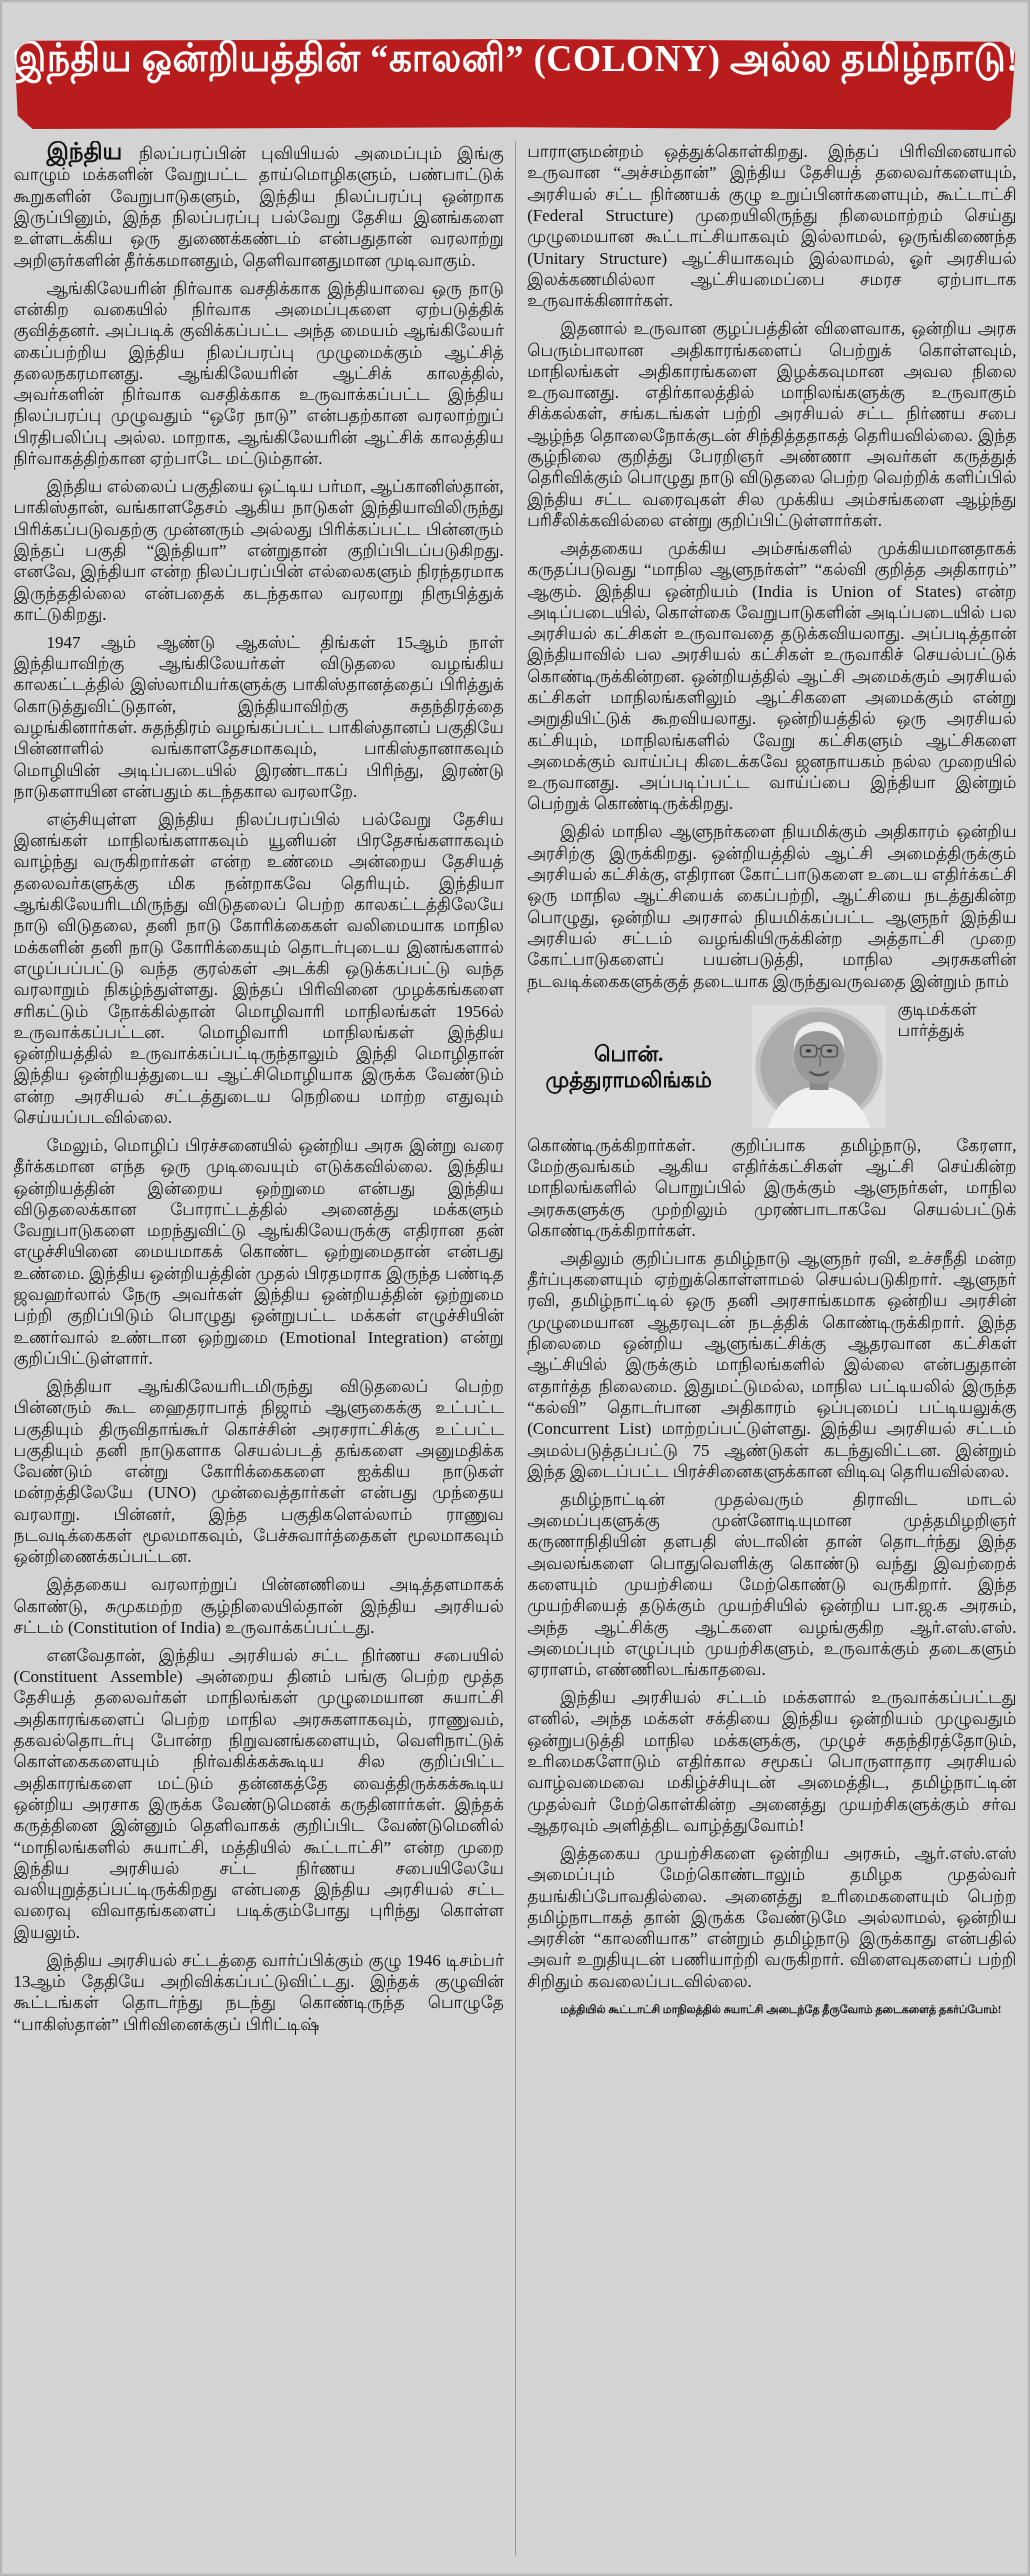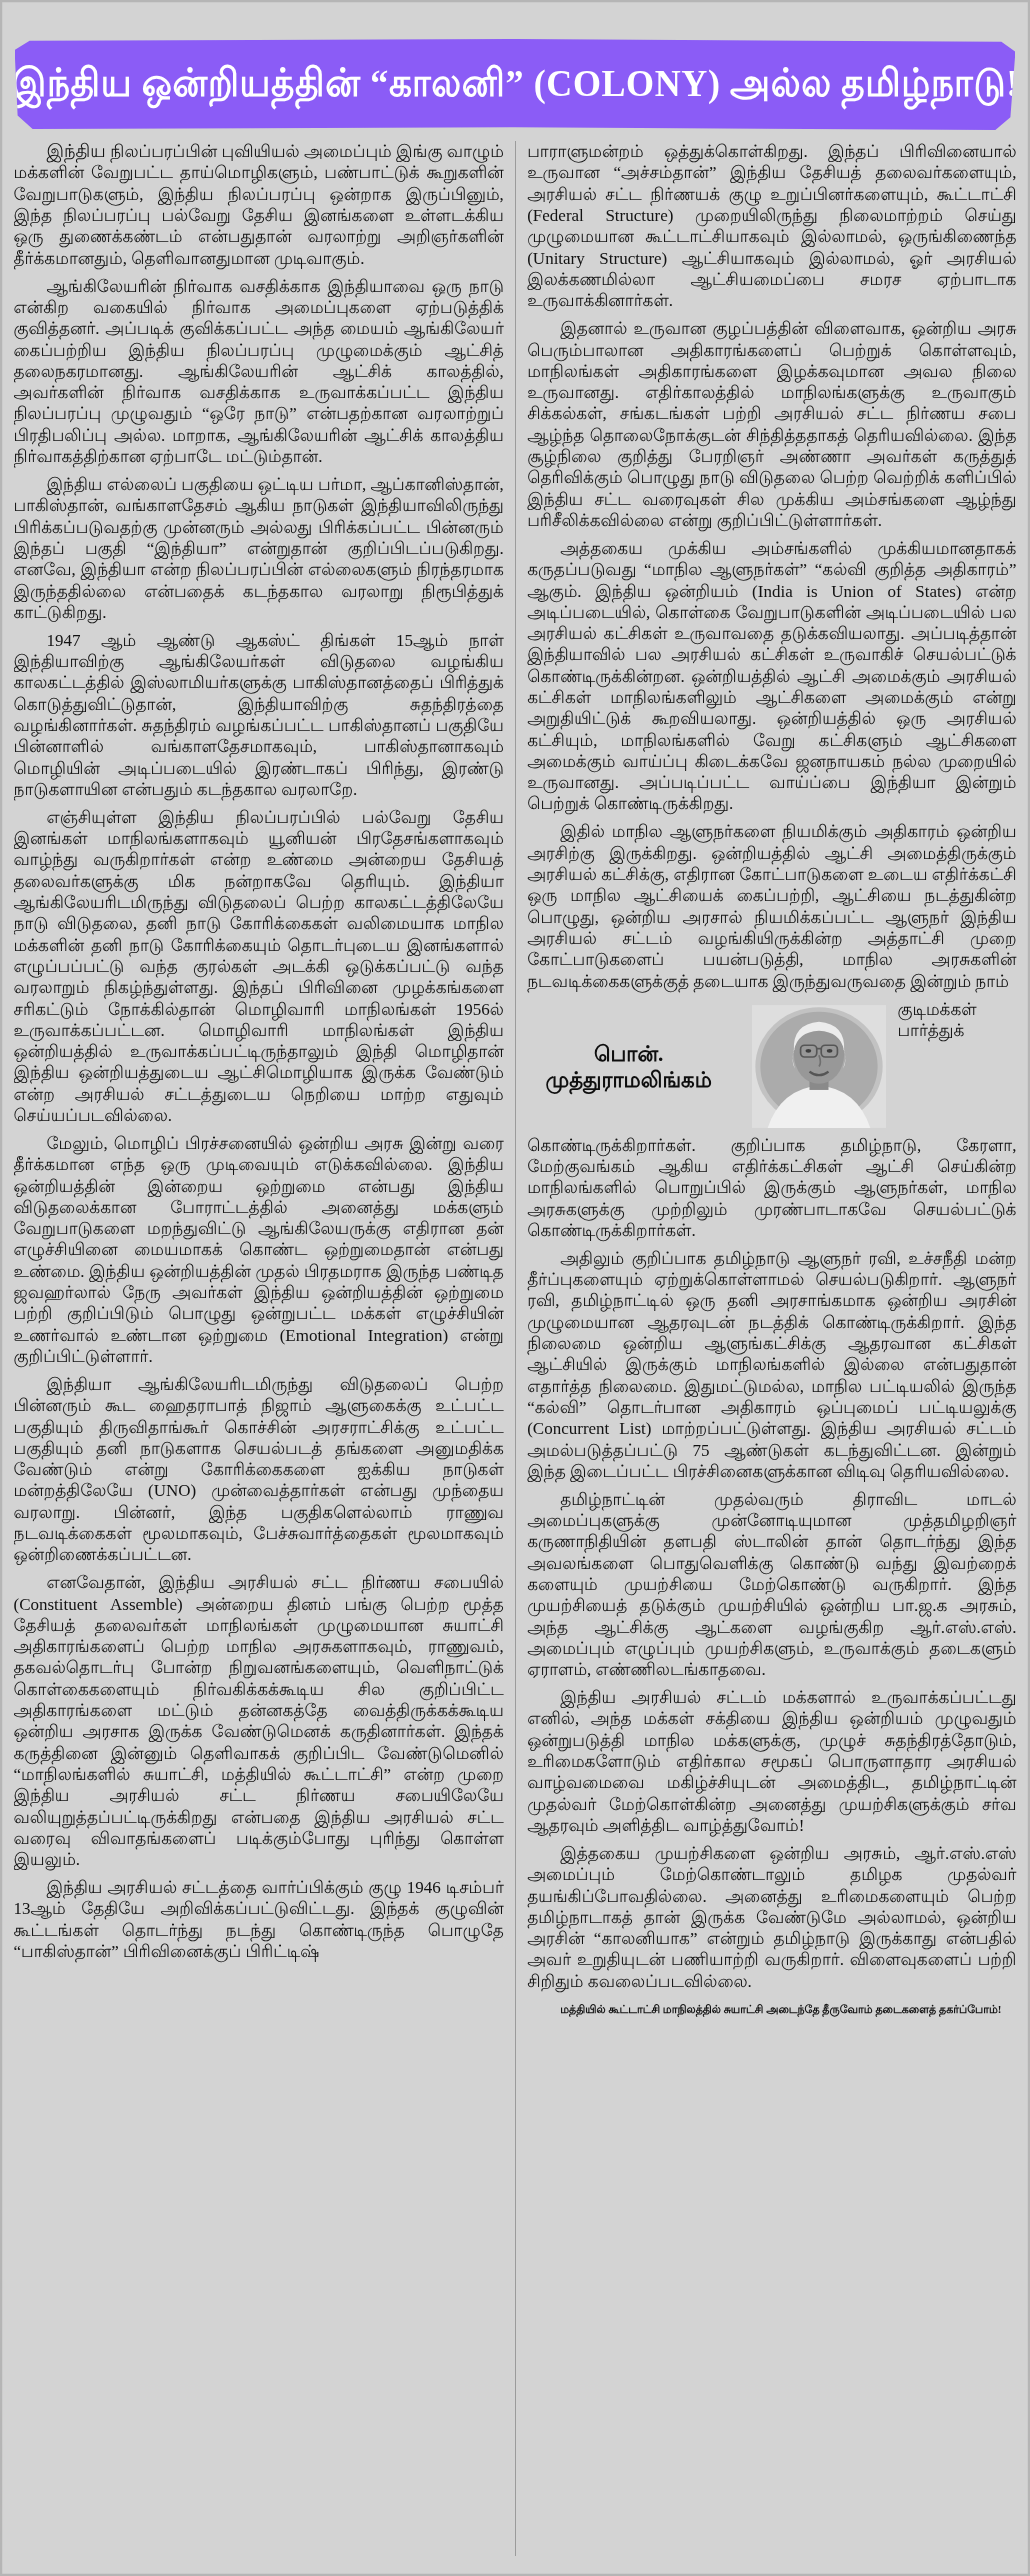"இந்திய ஒன்றியத்தின் “காலனி” (COLONY)" .masthead { align-items: center -> none; background: #8b5cf6 -> #b91c1c }
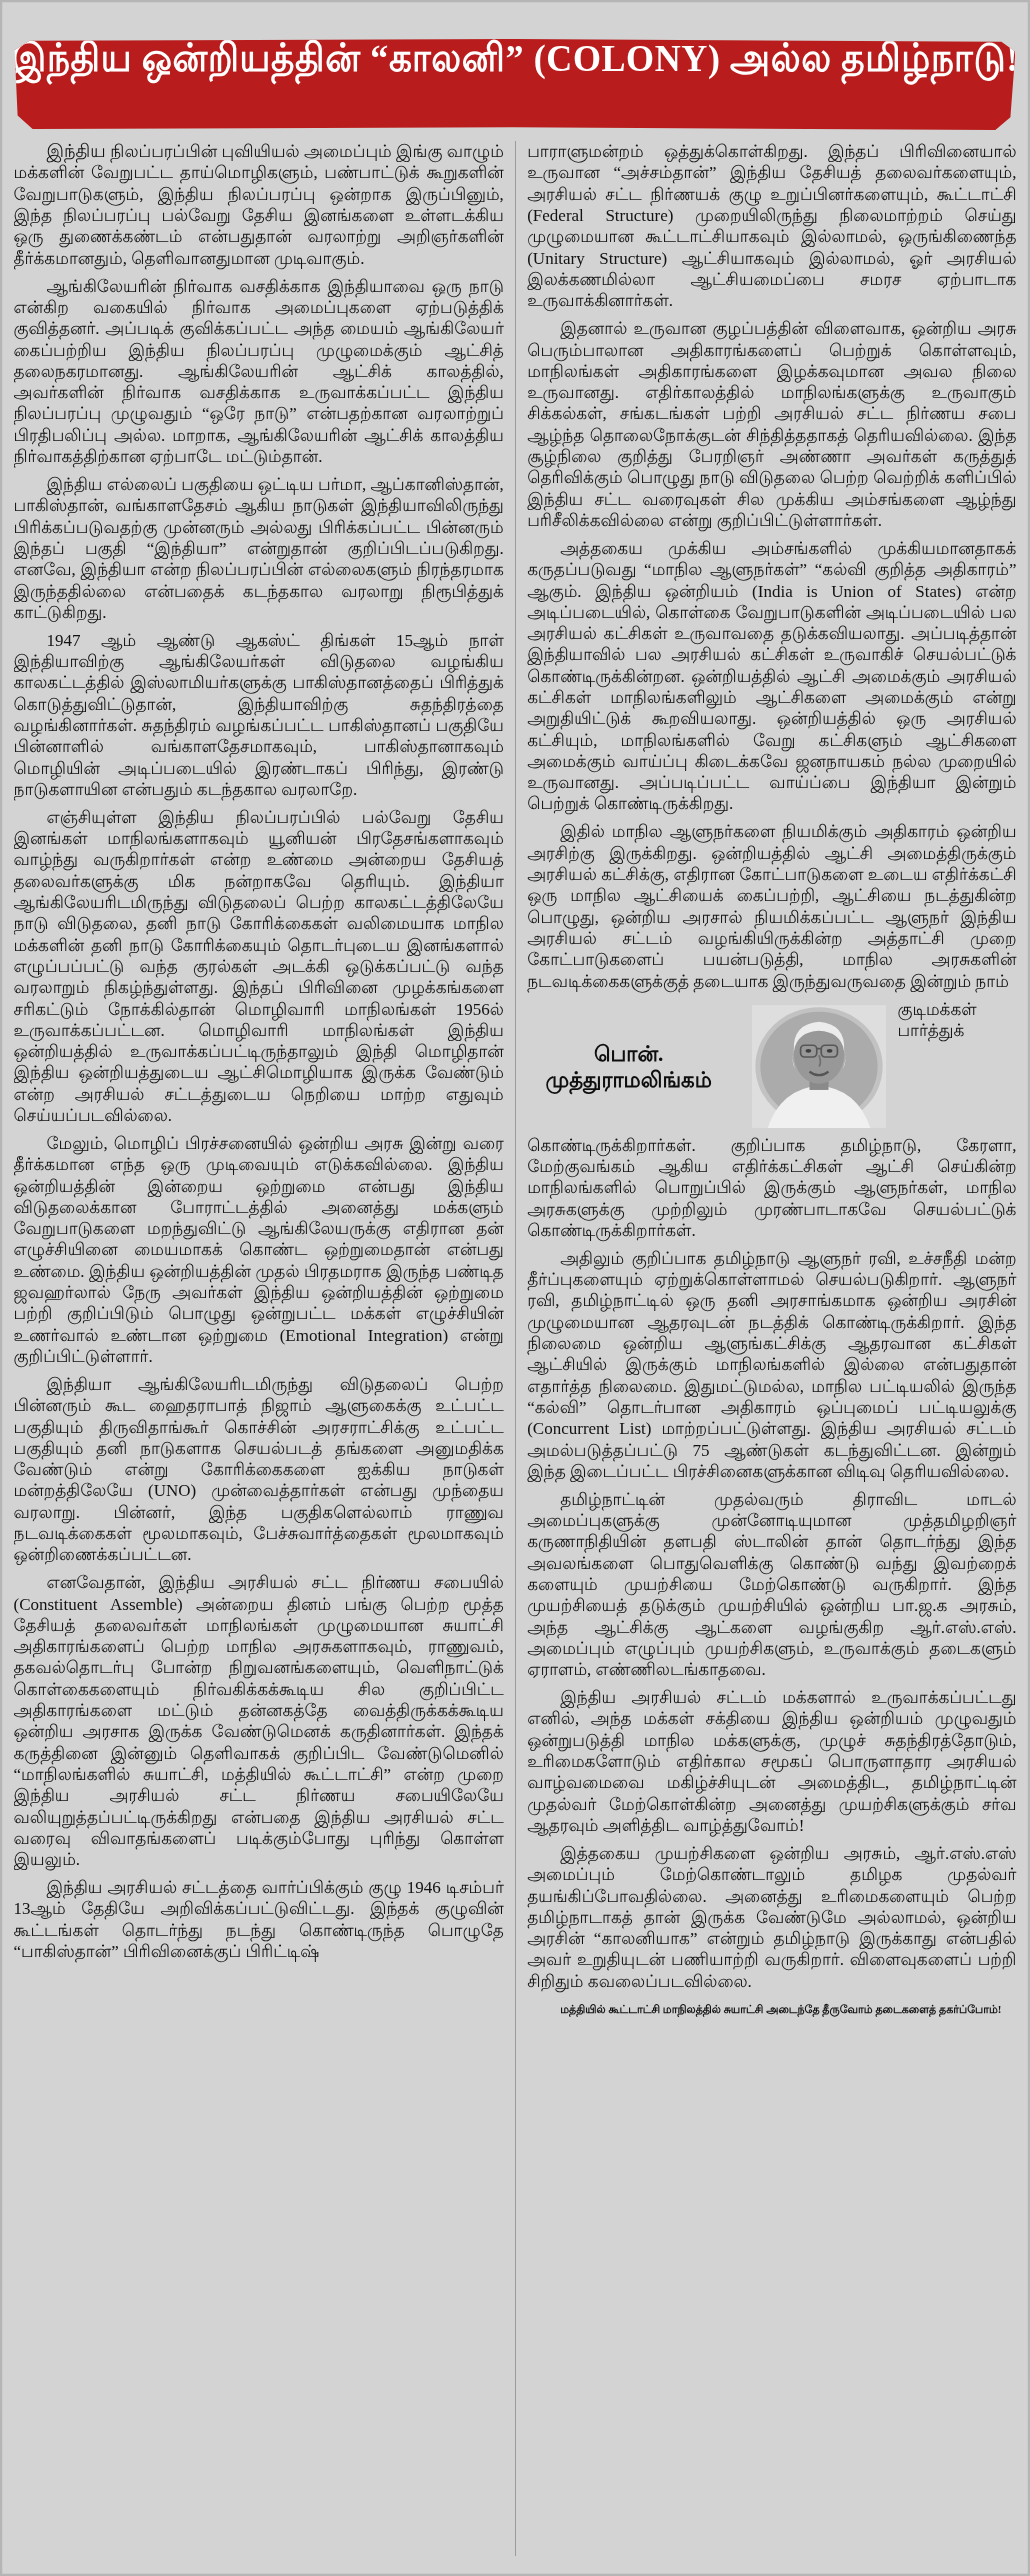"இந்திய" .lead-word { font-size: 18px -> 23px; font-weight: normal -> bold }
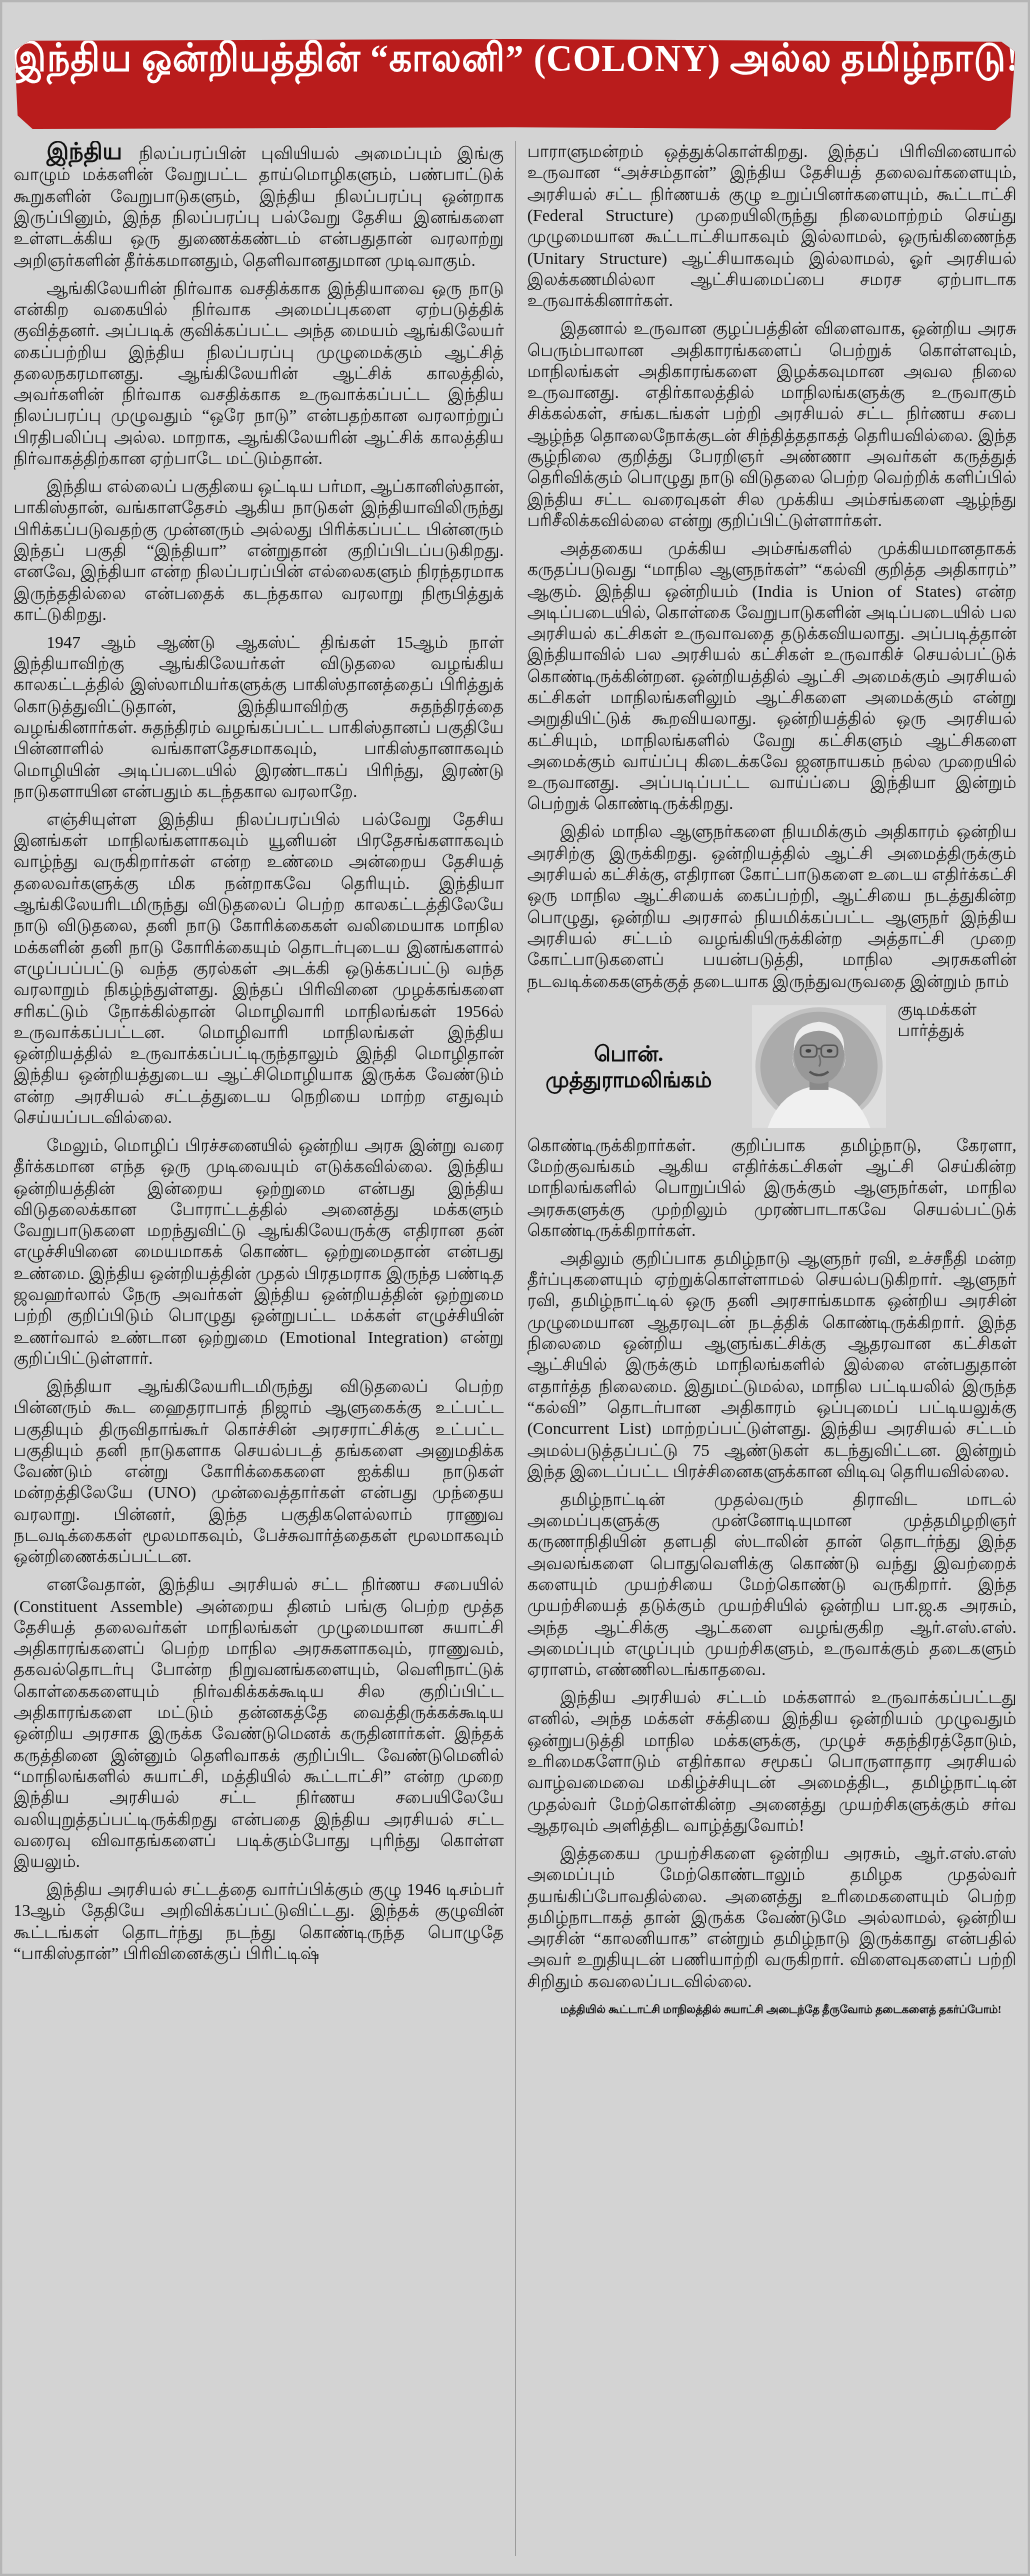"இத்தகைய வரலாற்றுப் பின்னணியை" p { html: none -> <p>இத்தகைய வரலாற்றுப் பின்னணியை அடித்தளமாகக் கொண்டு, சுமுகமற்ற சூழ்நிலையில்தான் இந்திய அரசியல் சட்டம் (Constitution of India) உருவாக்கப்பட்டது.</p> }
